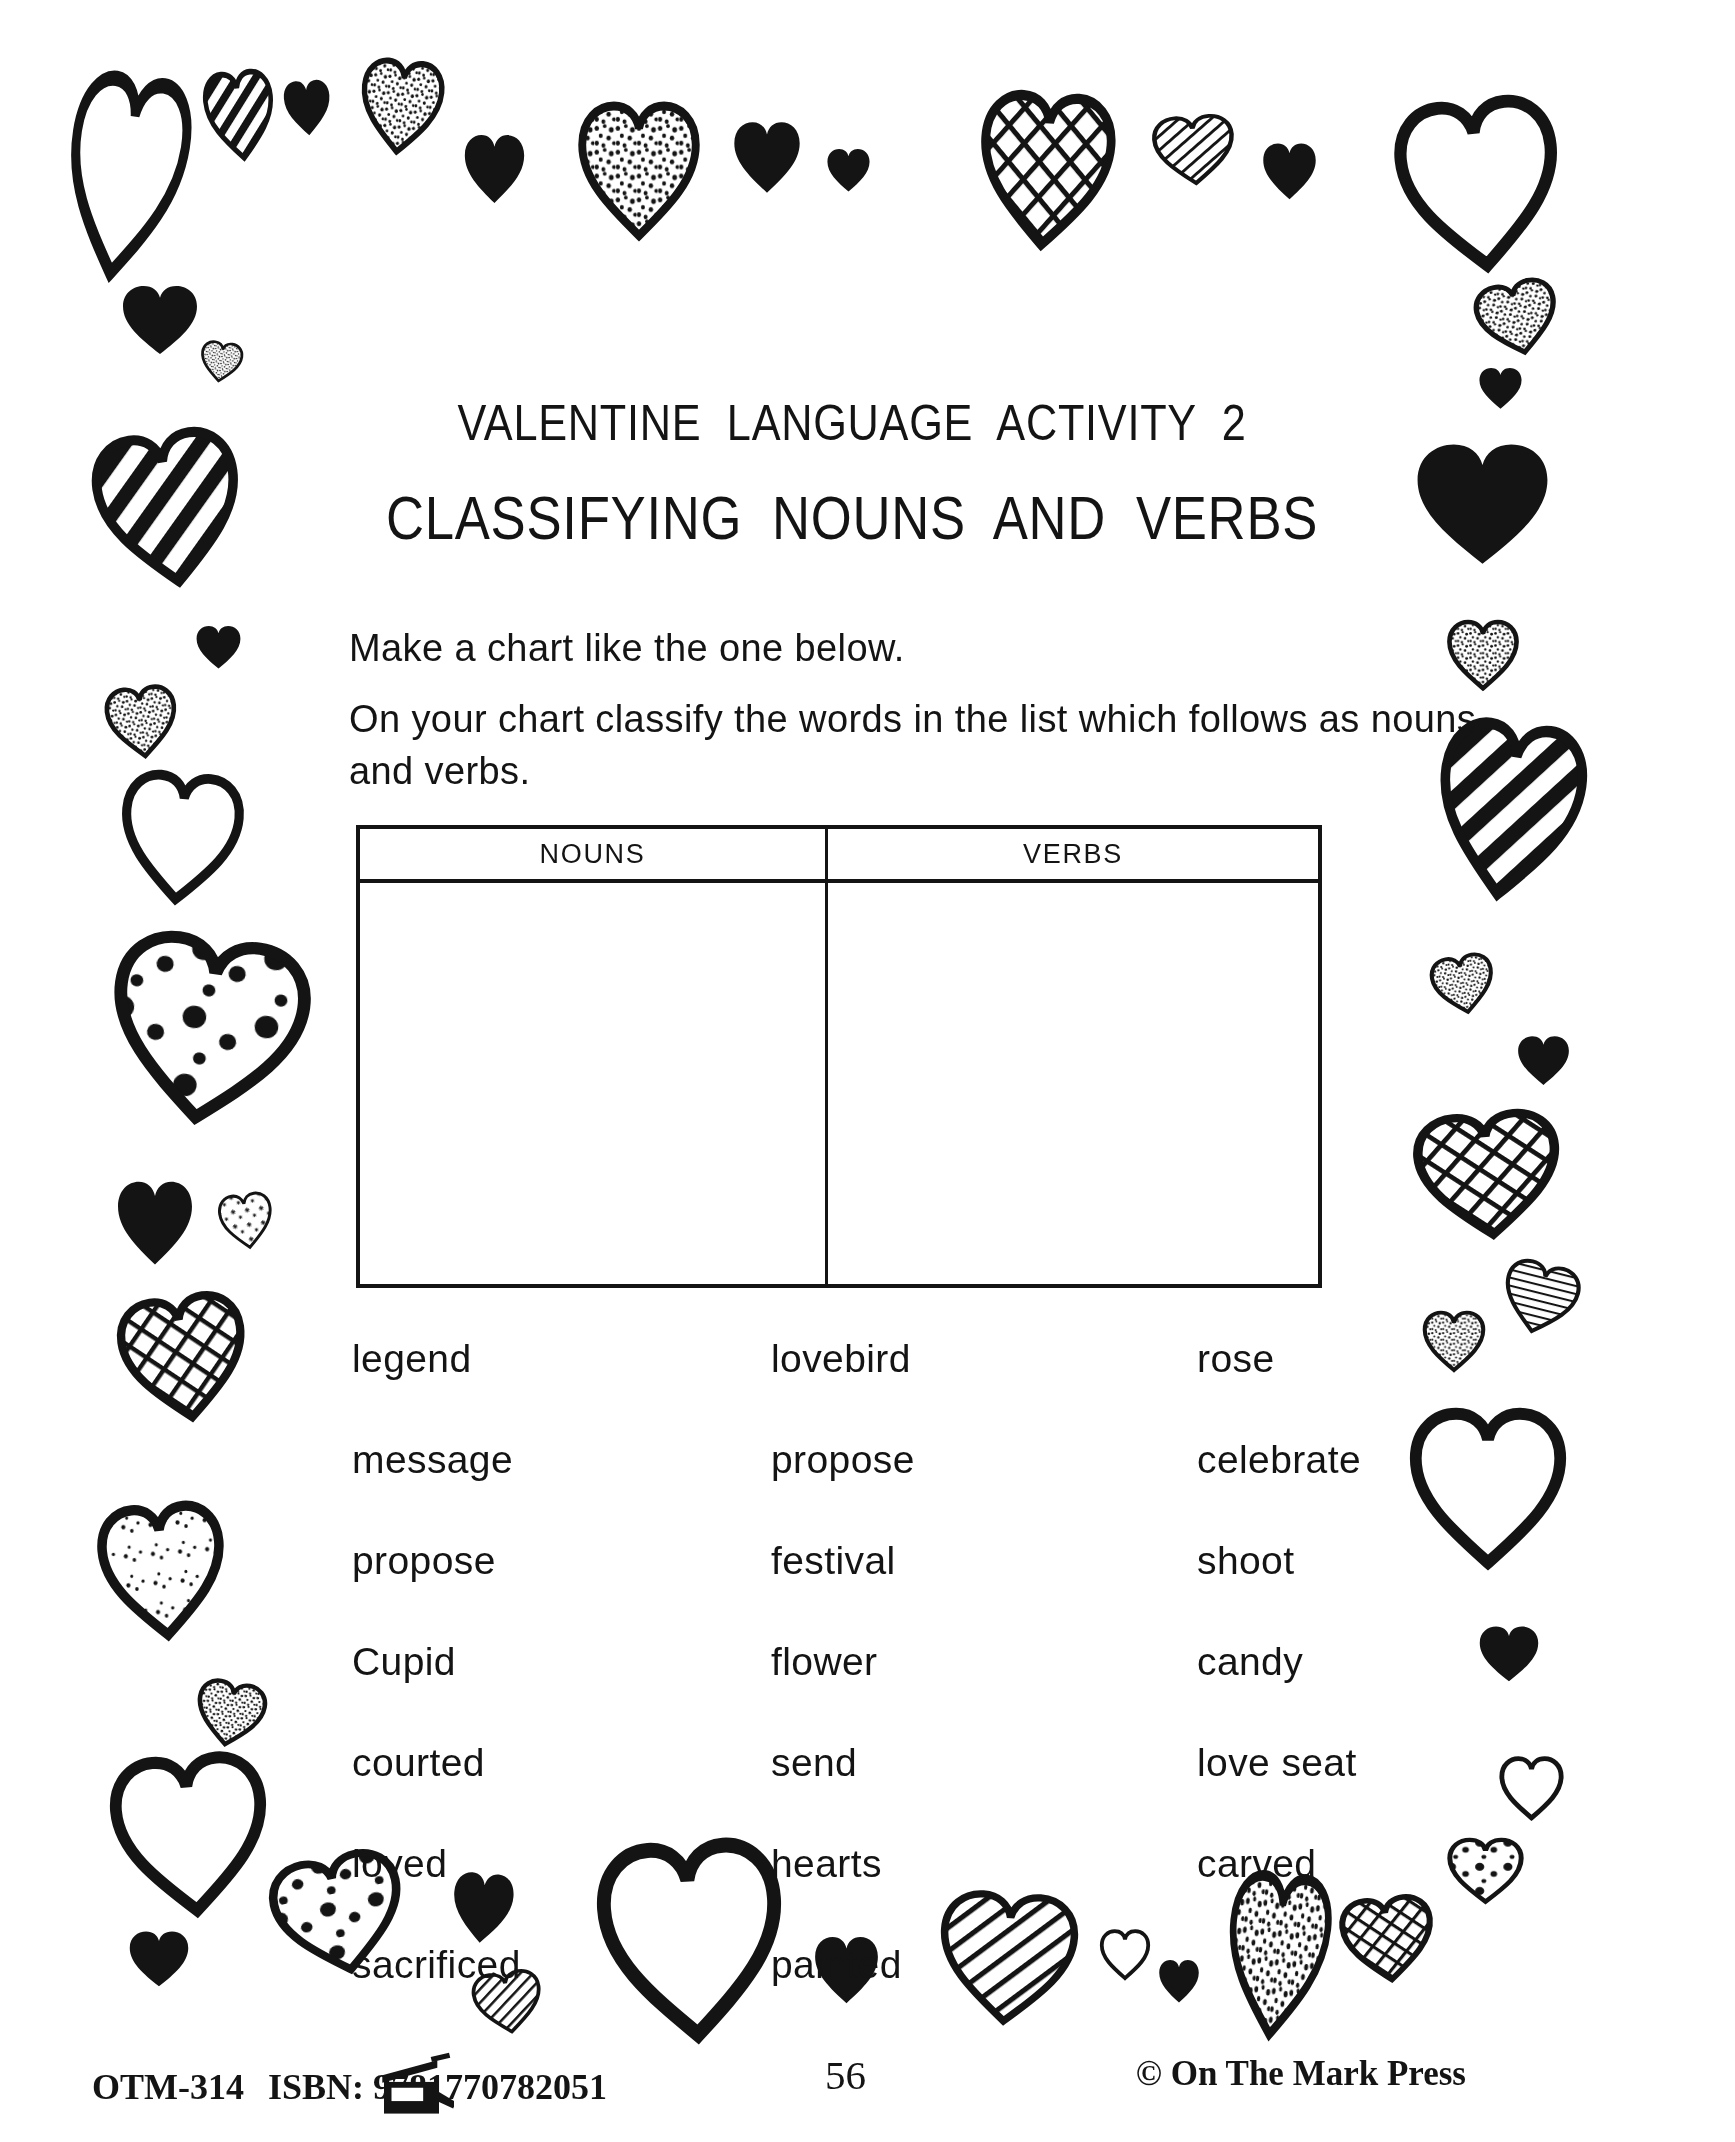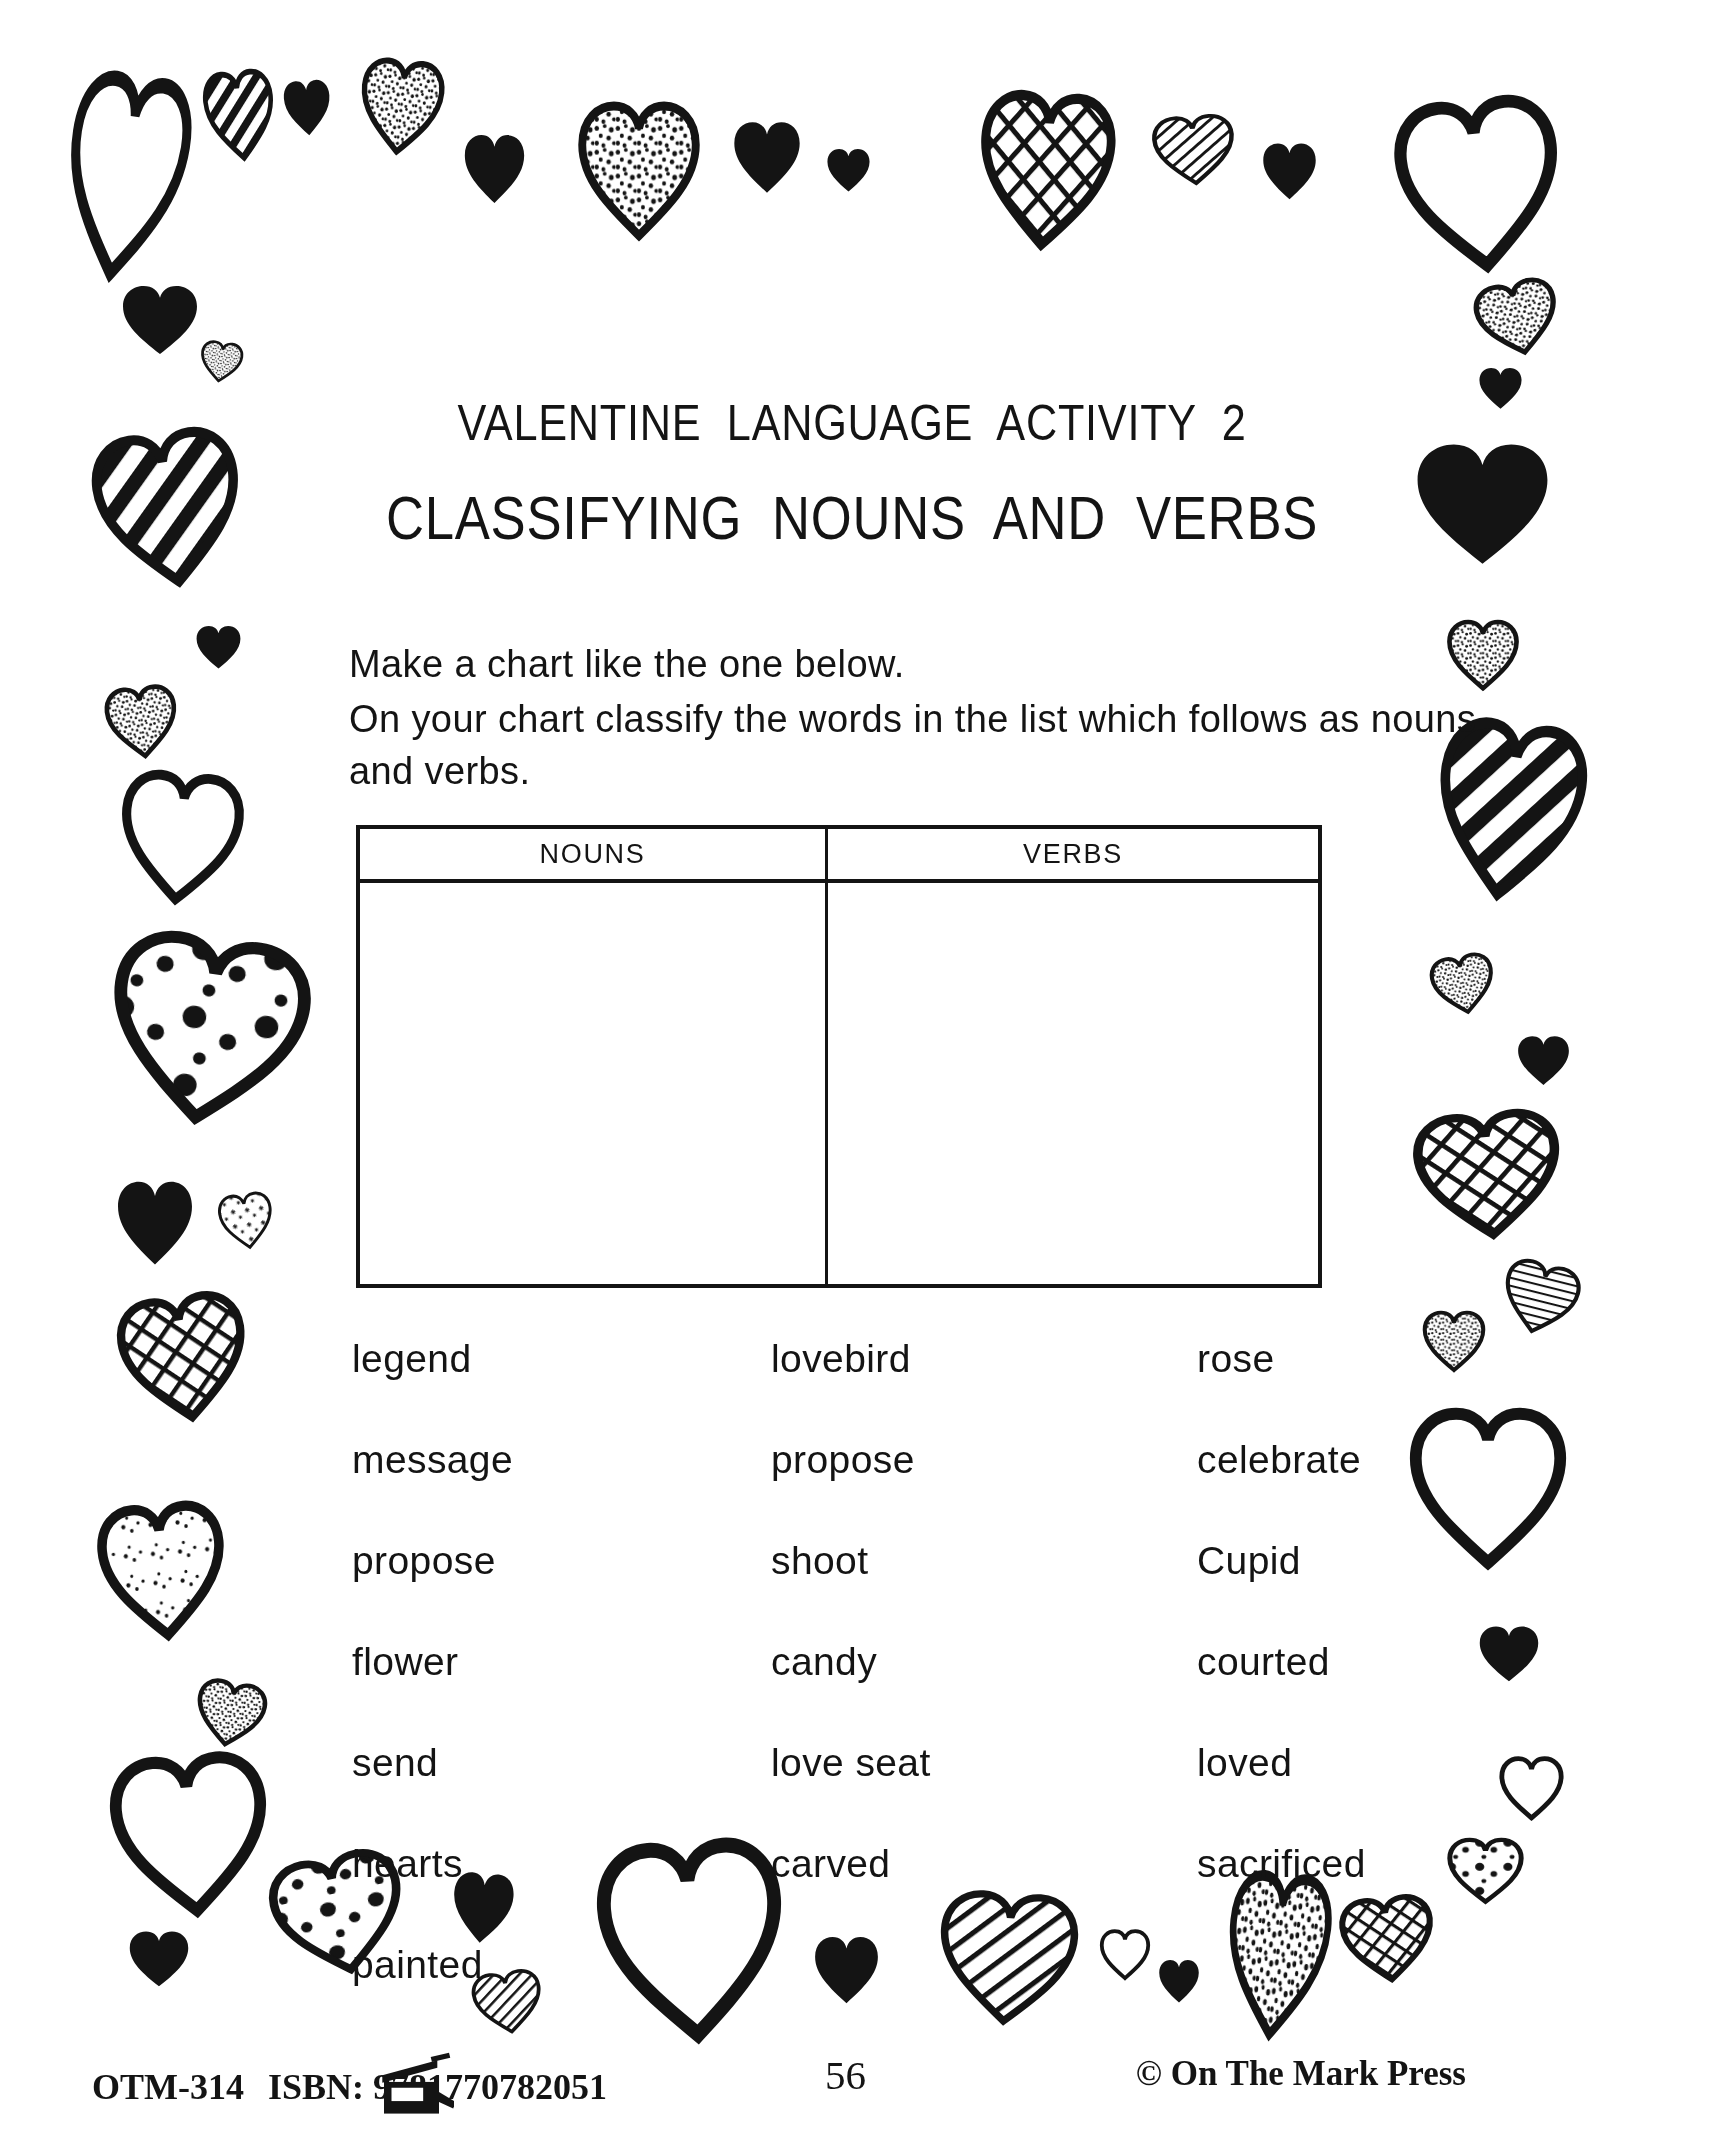"Make a chart like the" .instr-1 { top: 643px -> 627px }
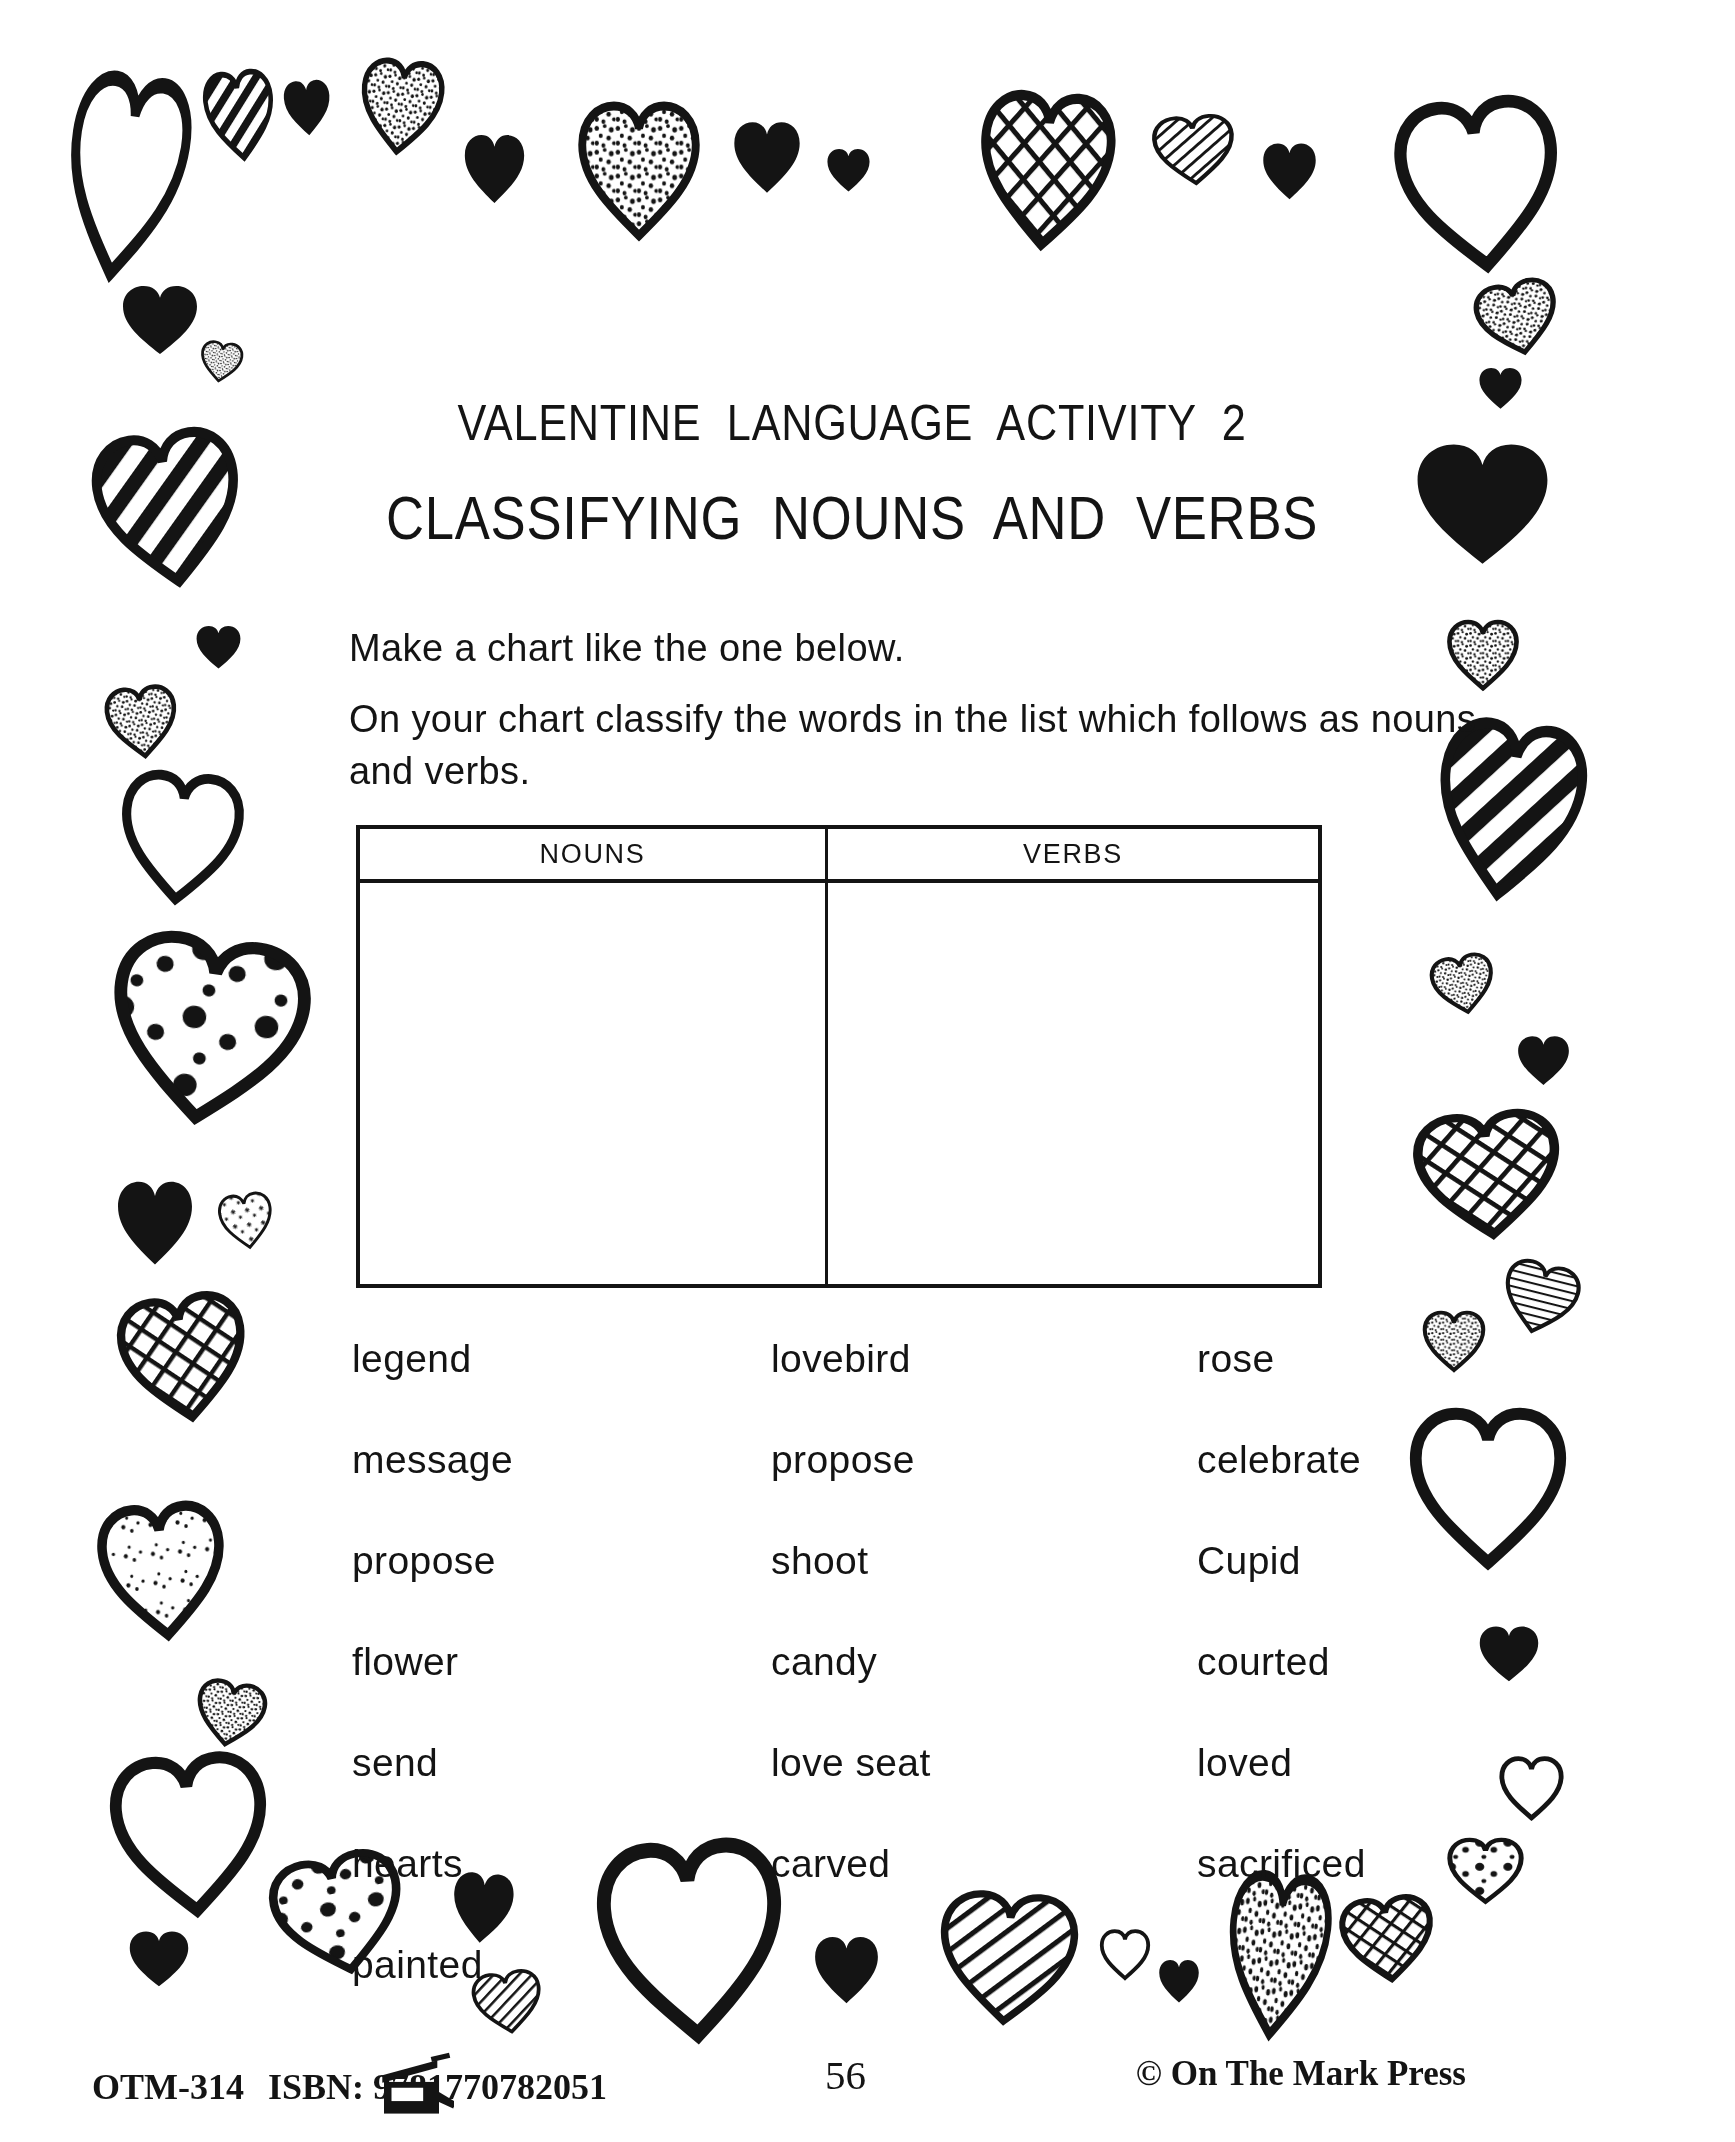"festival" div.cell { html: none -> <div>festival</div> }
